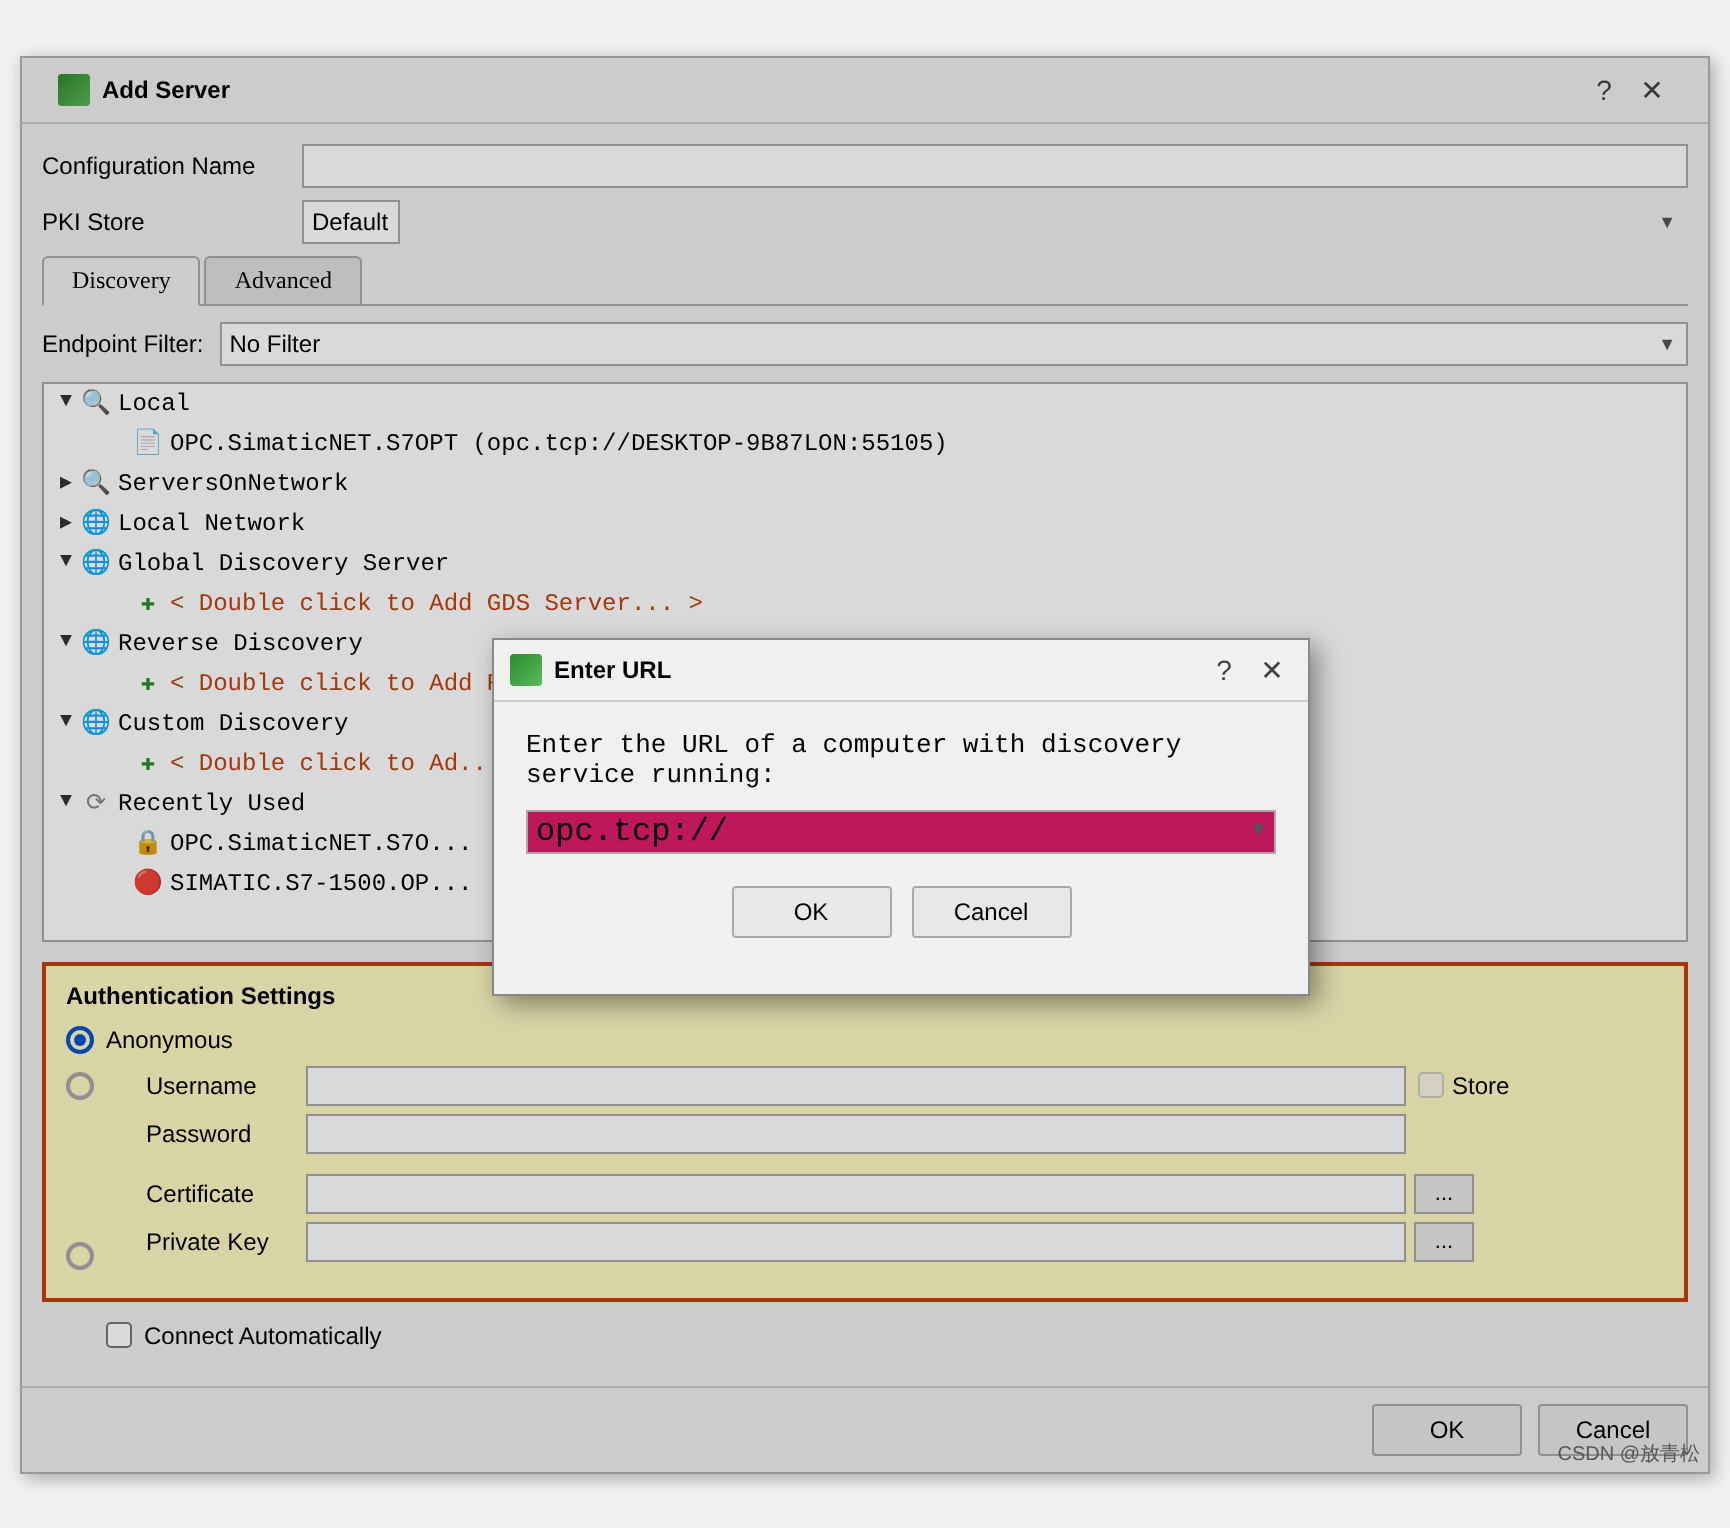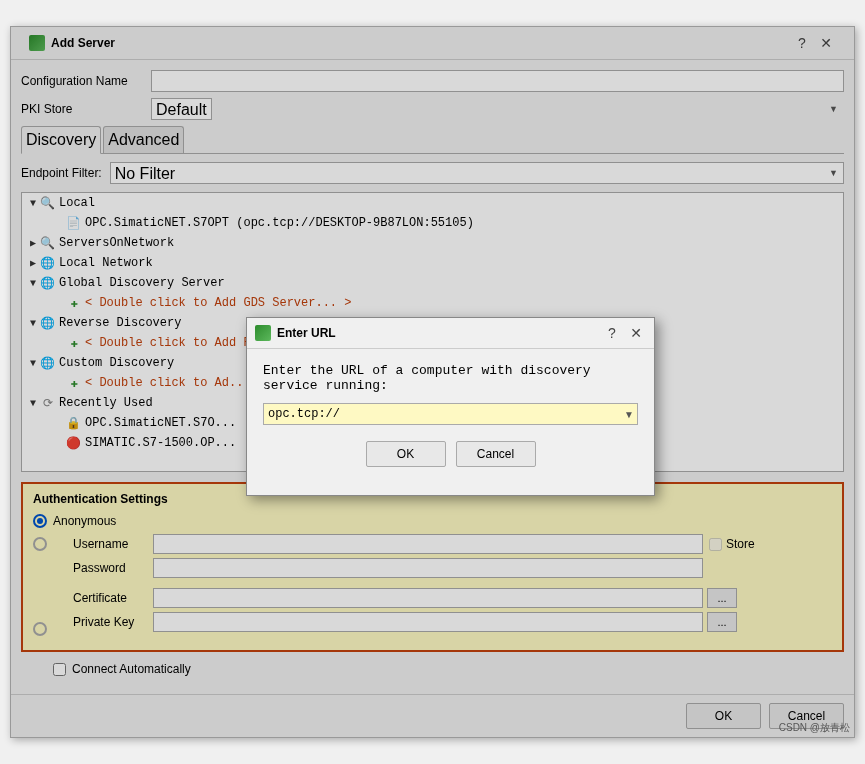"Default" .form-select { font-size: 16px -> 12px }
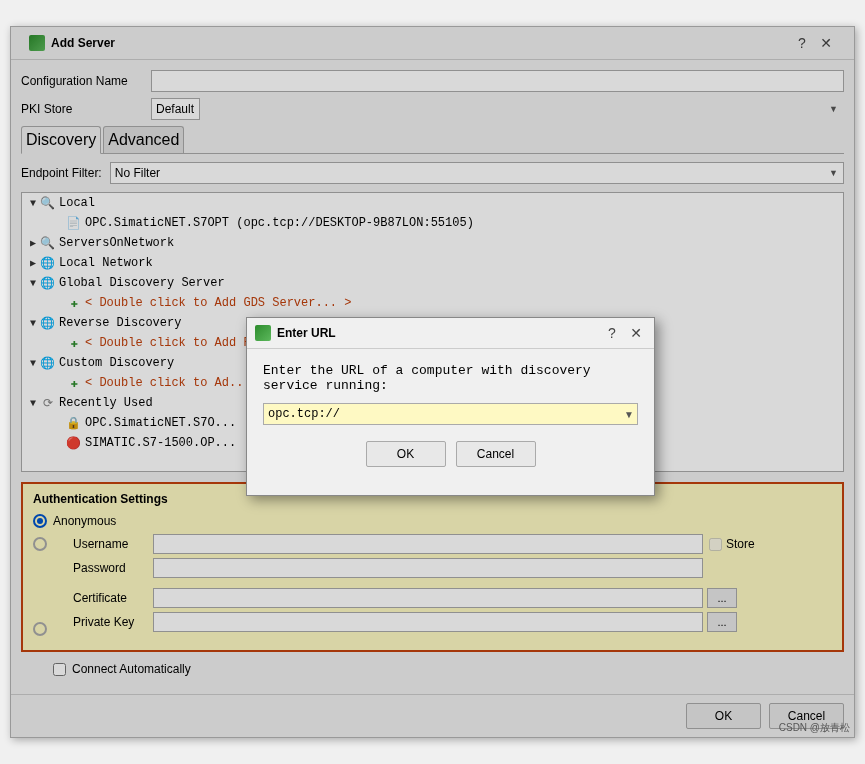"Discovery" .tab { font-family: none -> Liberation Serif, serif; font-size: 16px -> 12px; padding: 4px 4px -> 4px 14px }
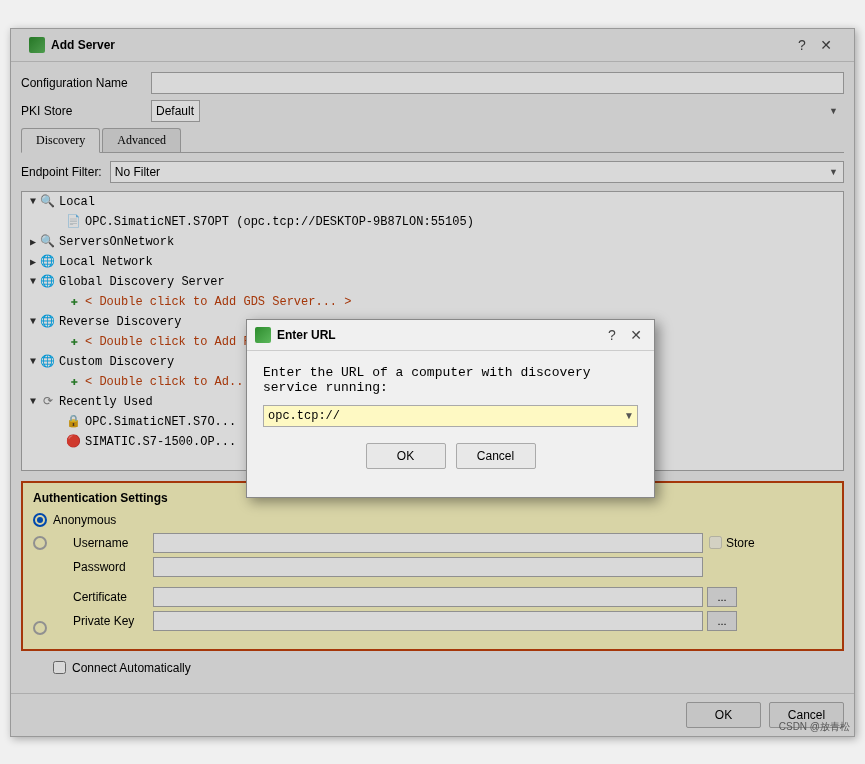"opc.tcp://" .dialog-input { background: #fef9c3 -> #be185d; font-size: 12px -> 16px }
